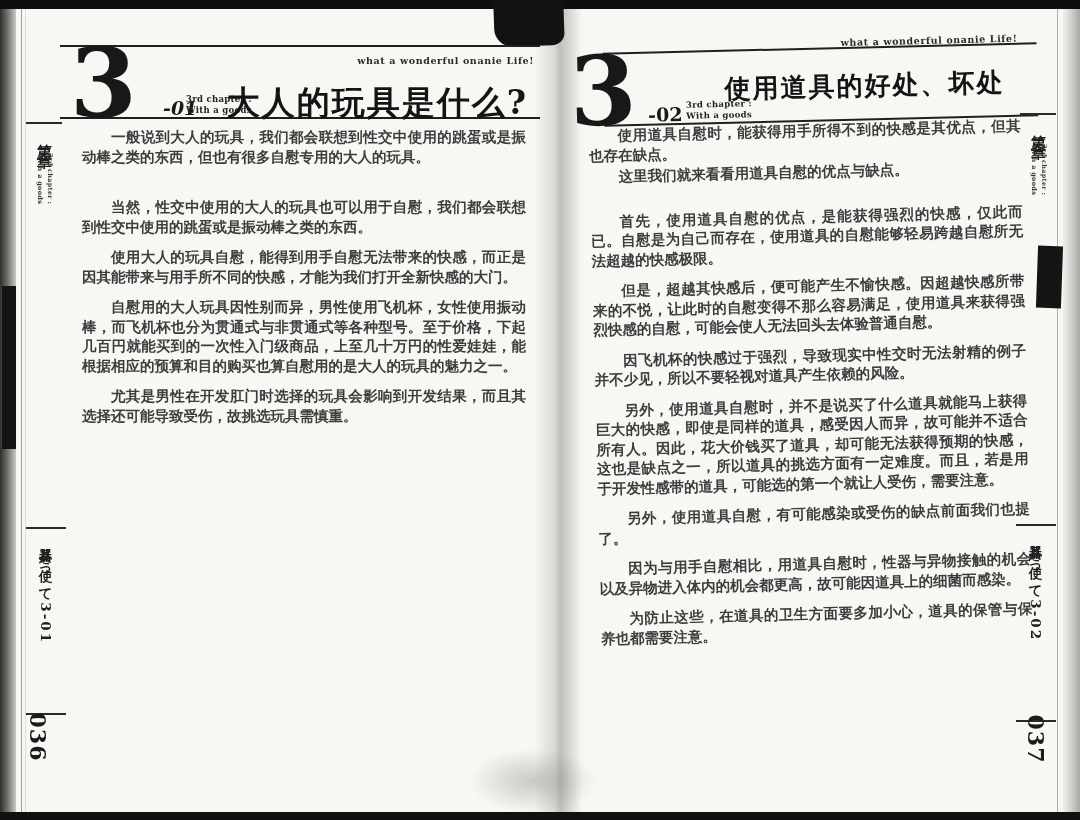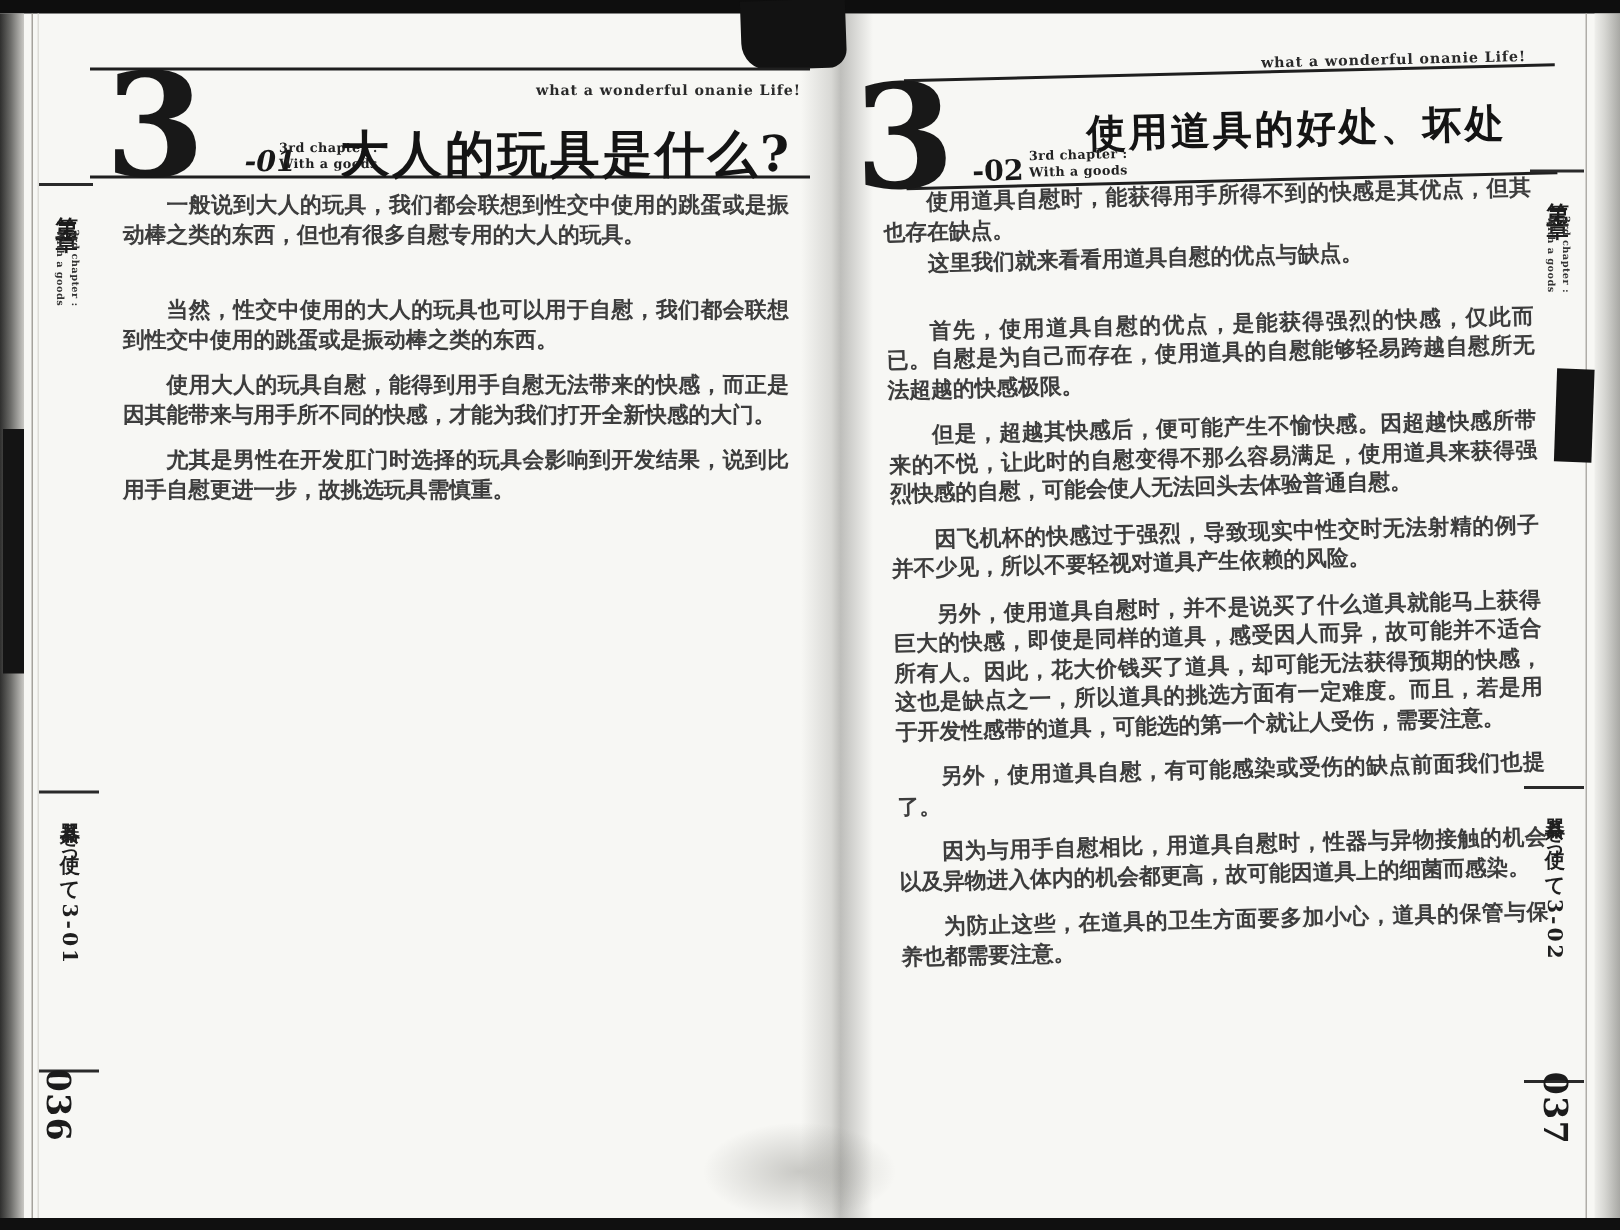"自慰用的大人玩具因性别而异，男性使用飞机杯，女性使用振动棒，而飞机杯也分为贯通式" p { html: none -> <p>自慰用的大人玩具因性别而异，男性使用飞机杯，女性使用振动棒，而飞机杯也分为贯通式与非贯通式等各种型号。至于价格，下起几百円就能买到的一次性入门级商品，上至几十万円的性爱娃娃，能根据相应的预算和目的购买也算自慰用的是大人的玩具的魅力之一。</p> }
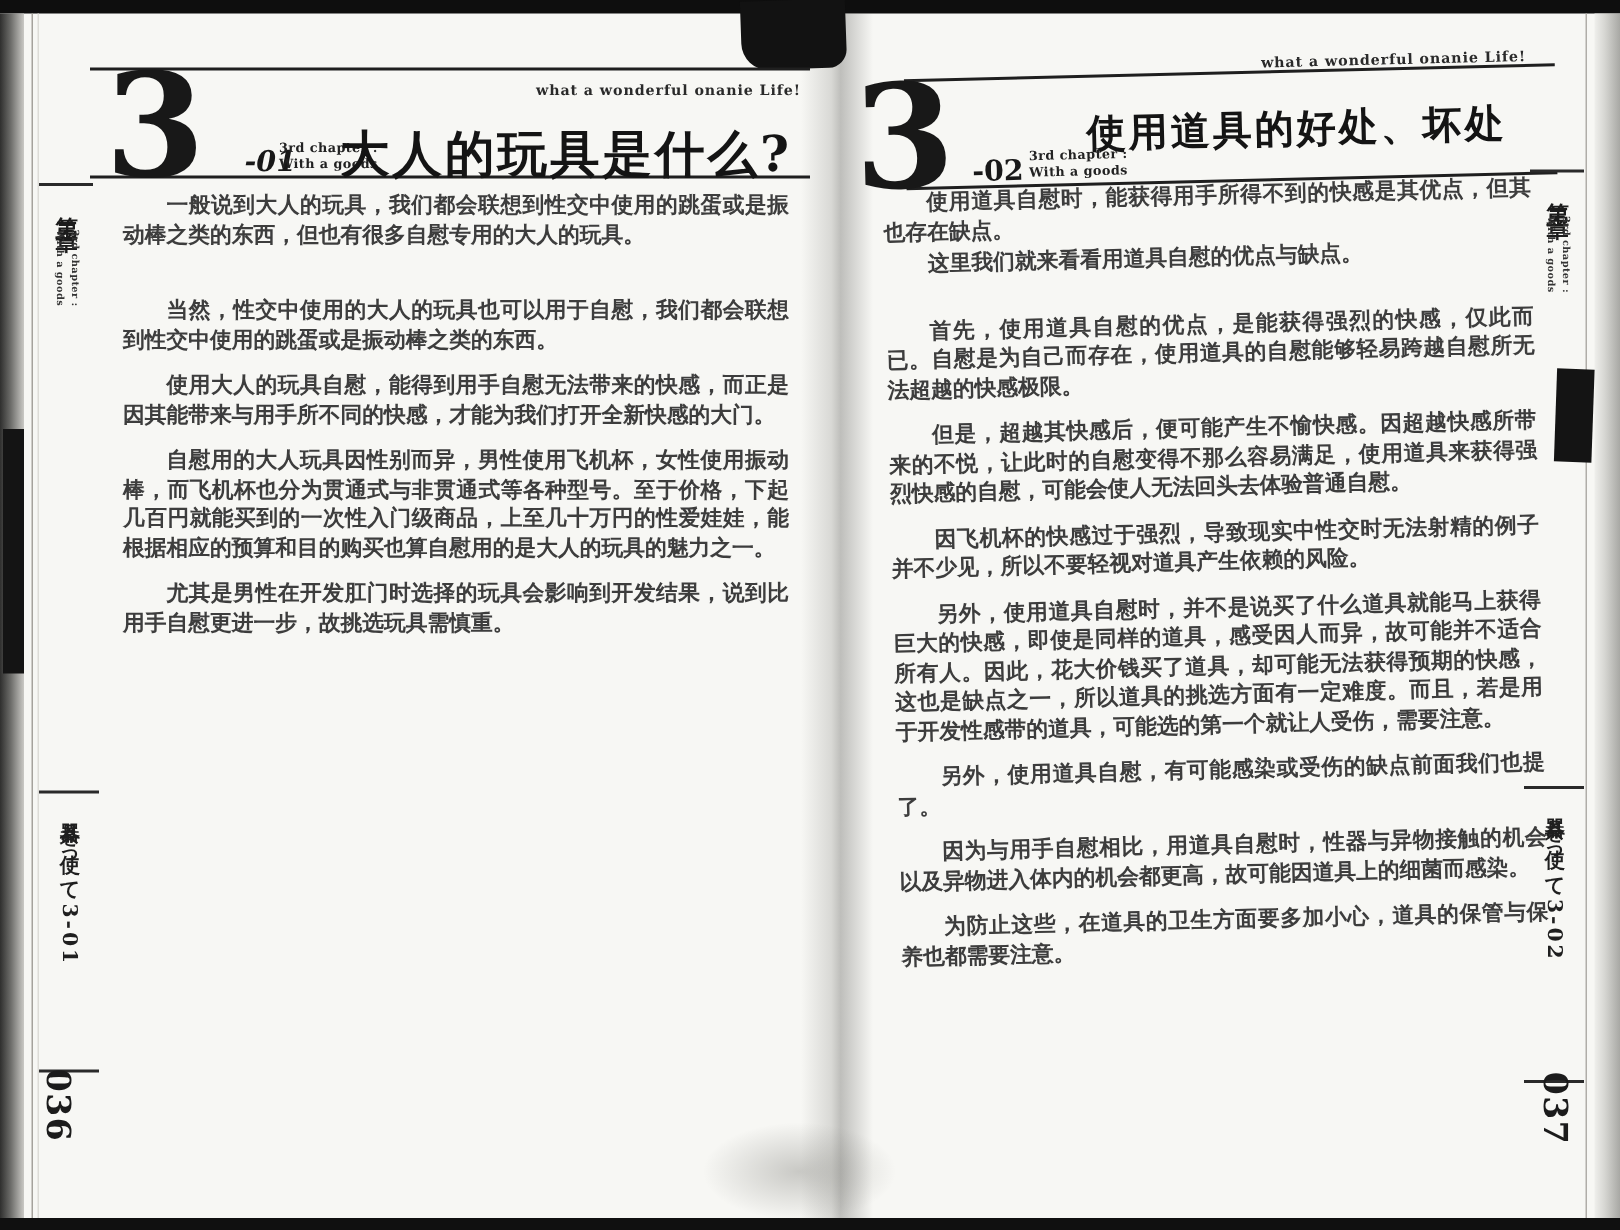"尤其是男性在开发肛门时选择的玩具会影响到开发结果，说到比用手自慰更进一步，故挑选" p { text: 说到比用手自慰更进一步 -> 而且其选择还可能导致受伤 }
